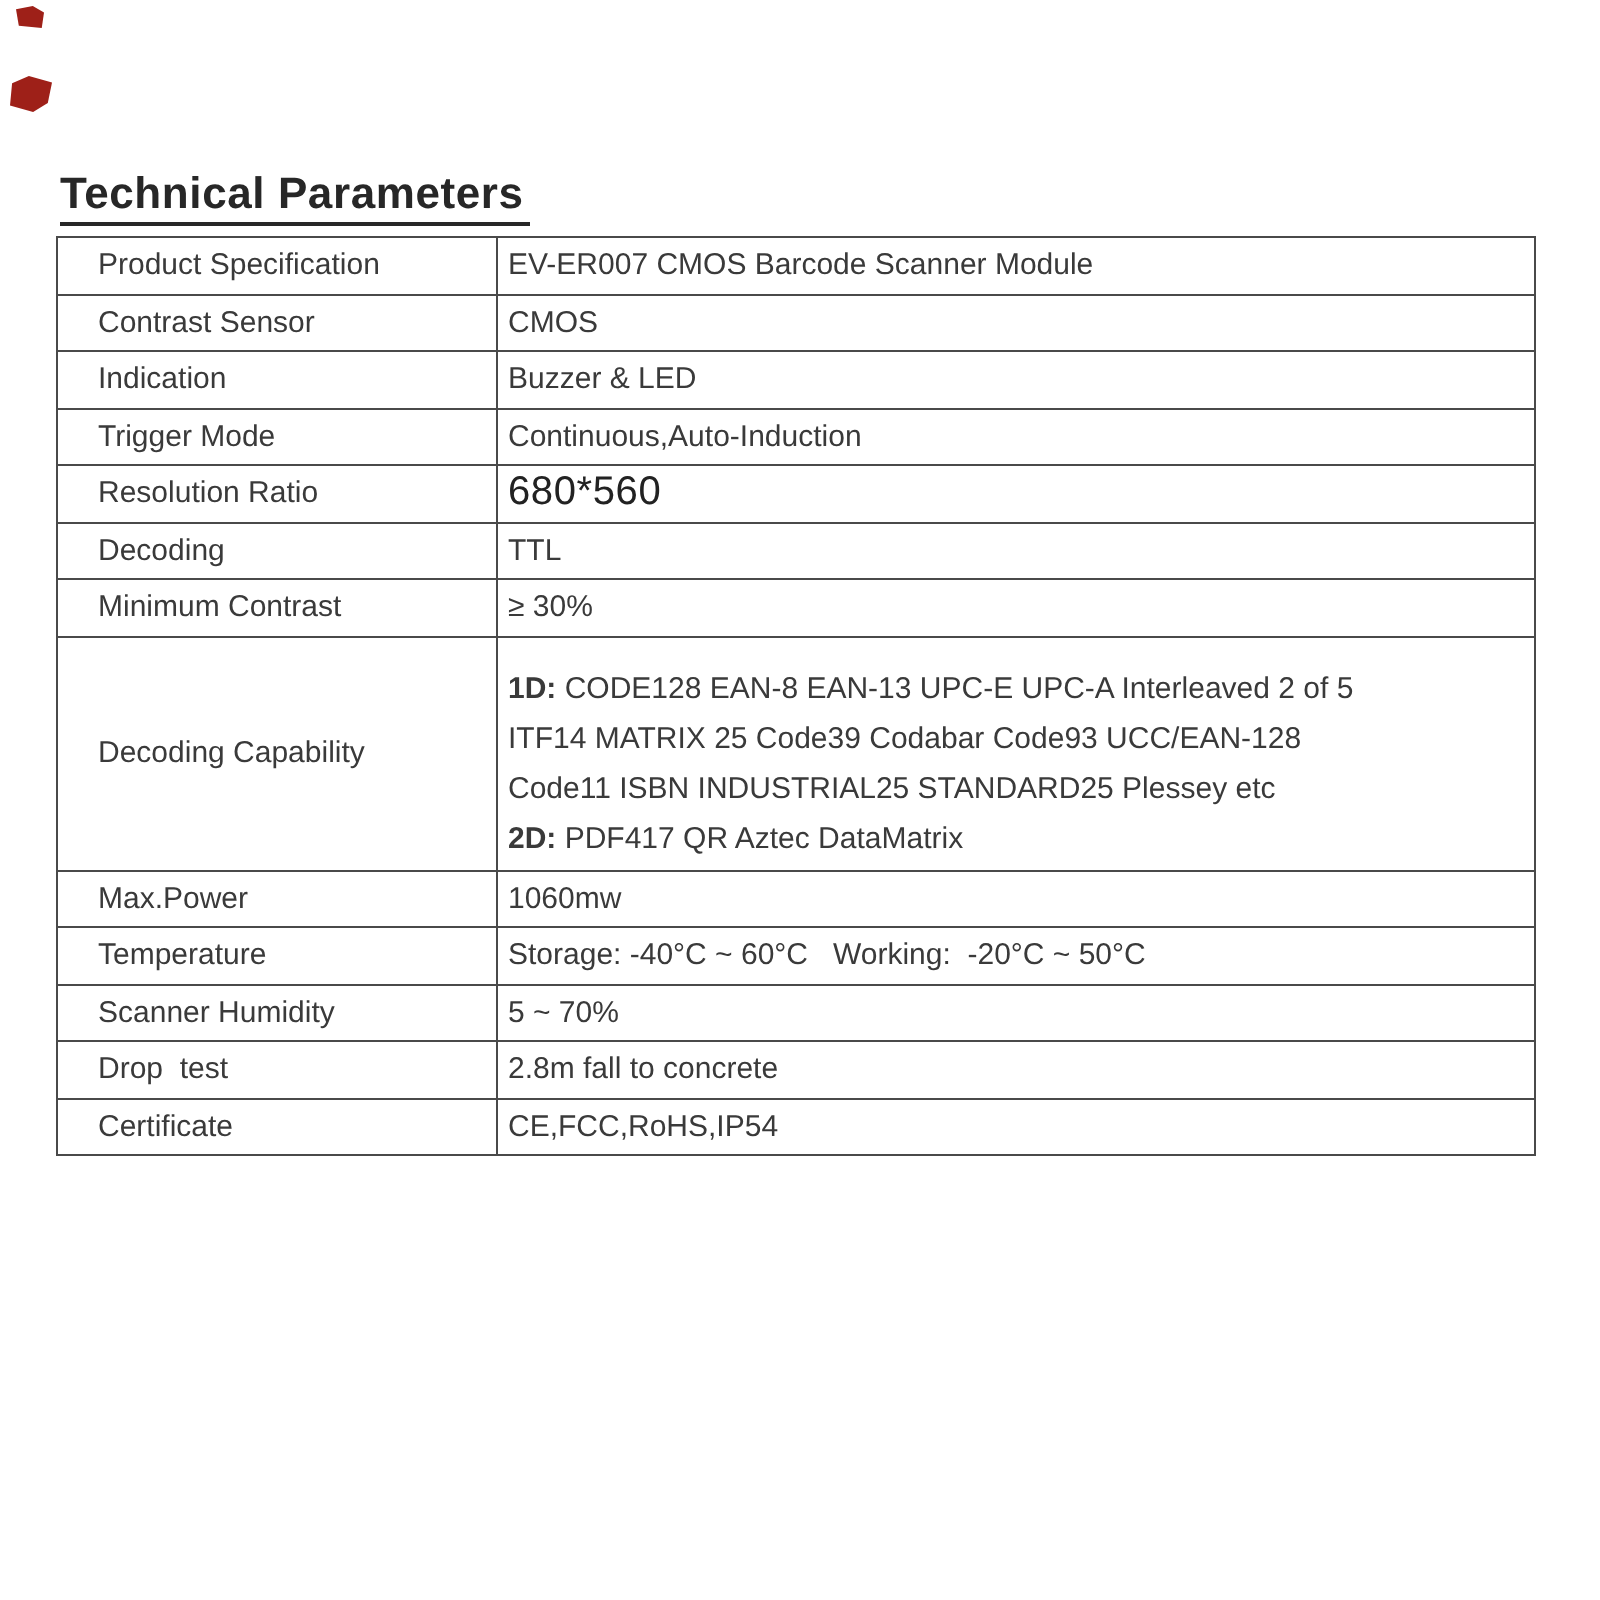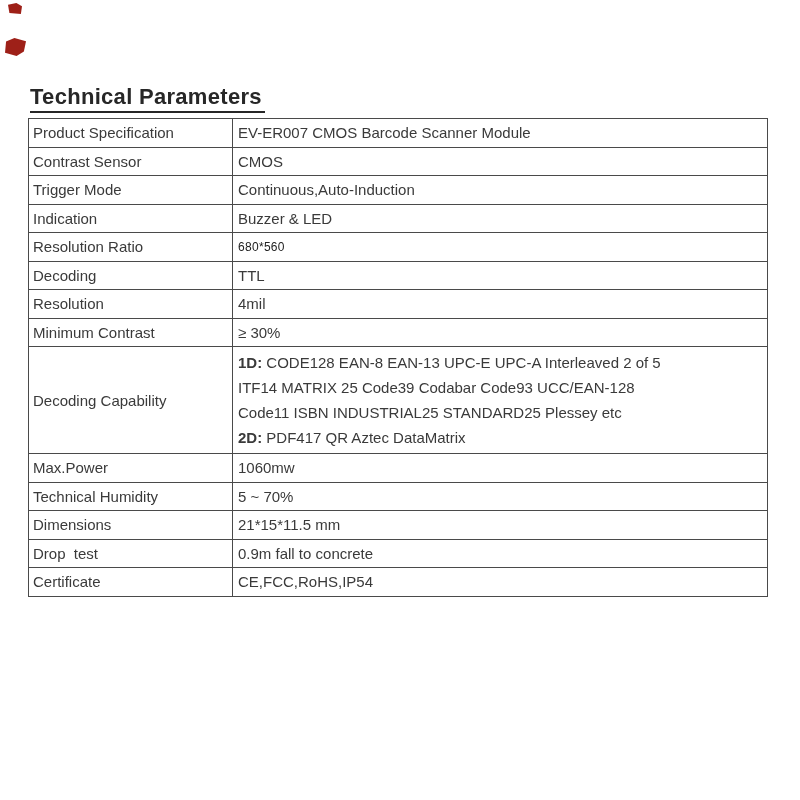"Product Specification" td.label-cell { padding: 0 3px 0 4px -> 0 3px 0 20px }
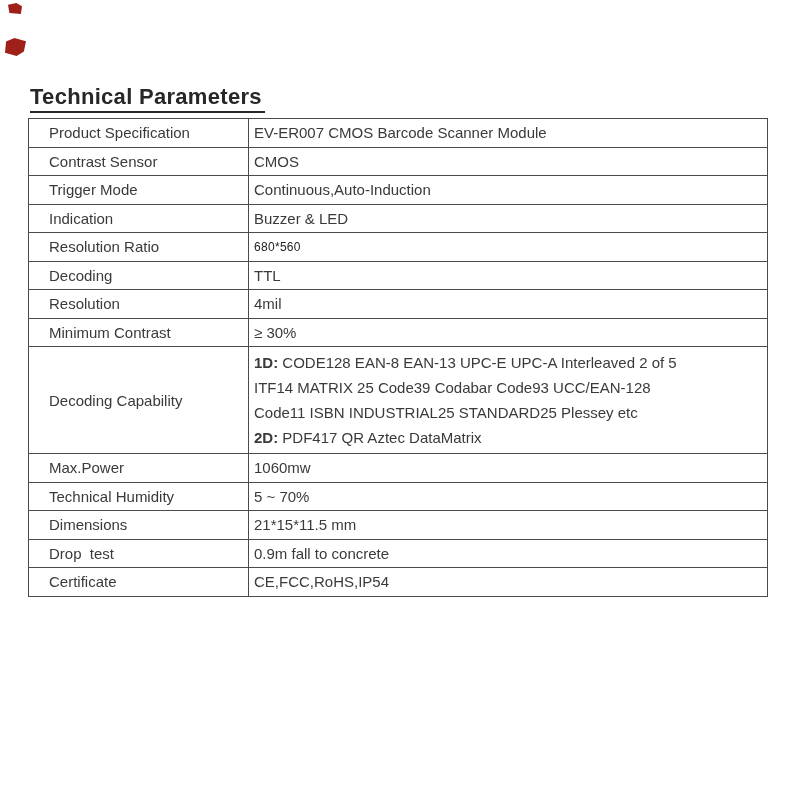"Trigger Mode" tr { order: before "Indication" -> after "Indication" }
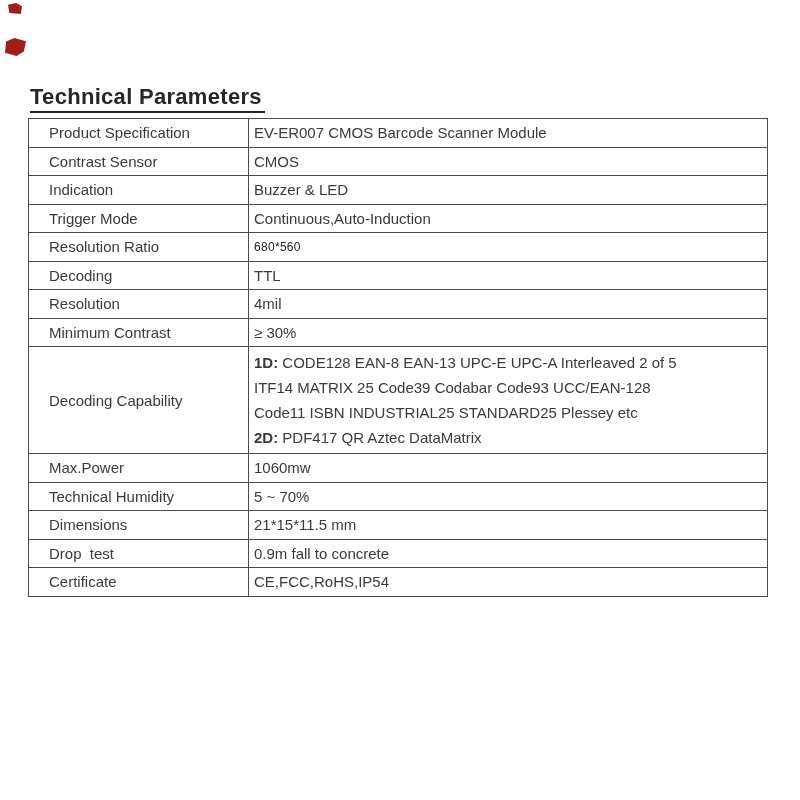"680*560" td.value-cell.large { font-size: 12px -> 20px }
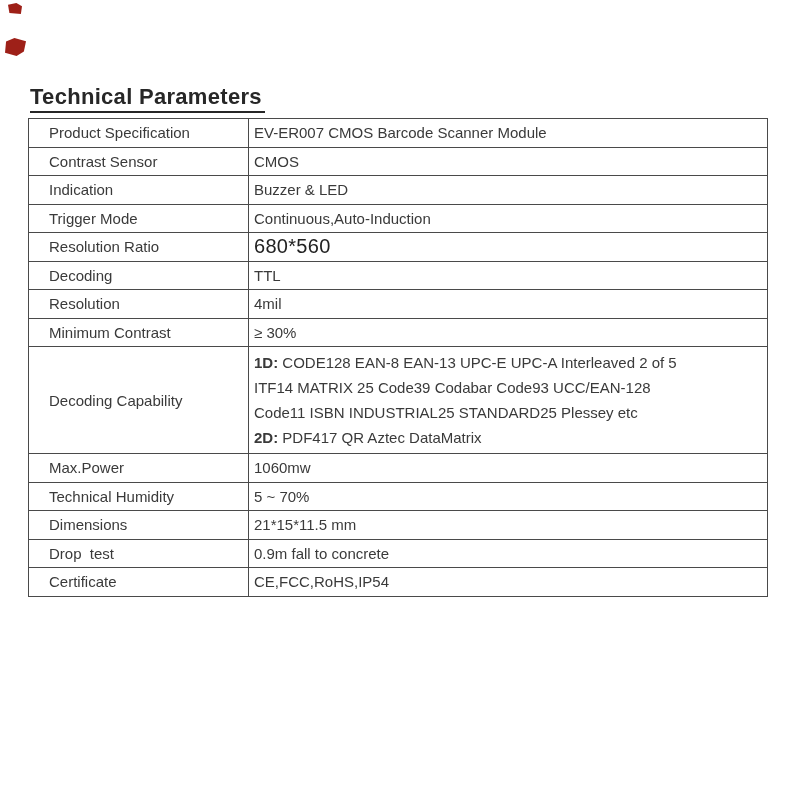"Resolution" tr { html: <tr> <td>Resolution</td> <td>4mil</td> </tr> -> none }
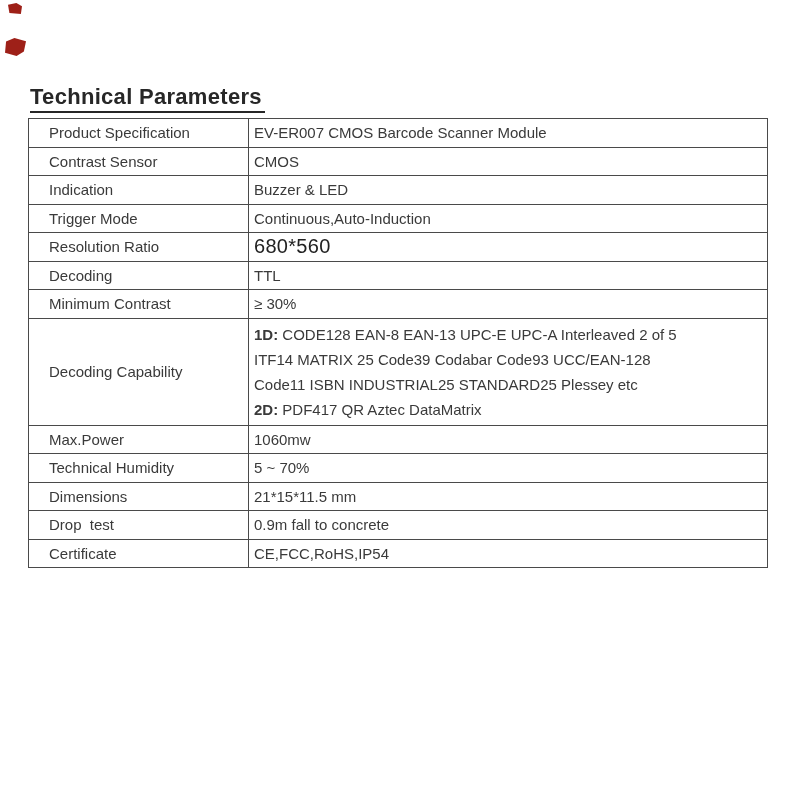"1D: CODE128 EAN-8 EAN-13 UPC-E" td.value-cell.multiline { padding-top: 2px -> 12px }
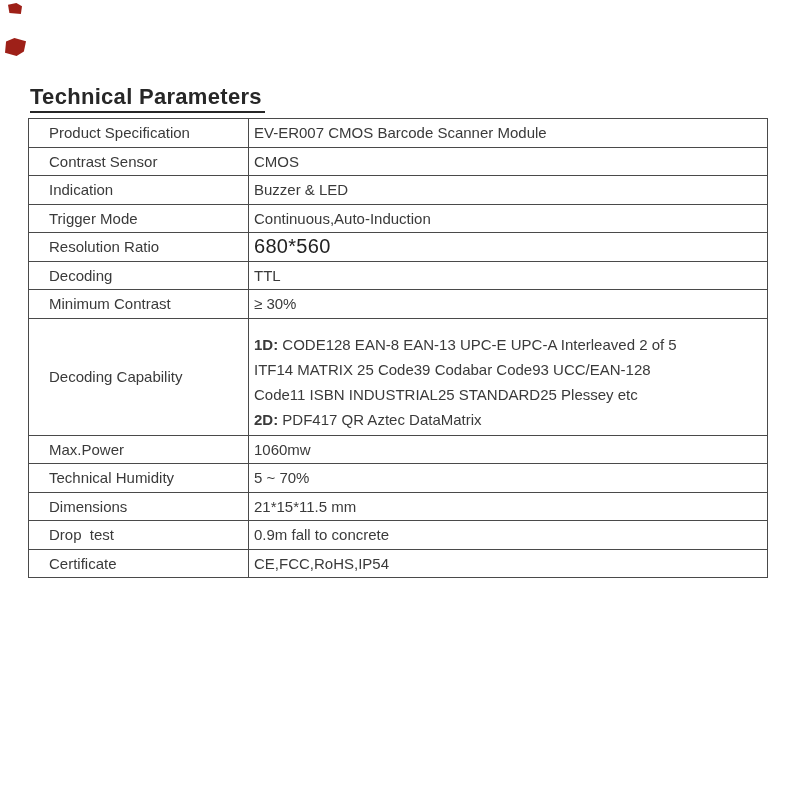"Temperature" tr { html: none -> <tr> <td>Temperature</td> <td>Storage: -40°C ~ 60°C Working: -20°C ~ 50°C</td> </tr> }
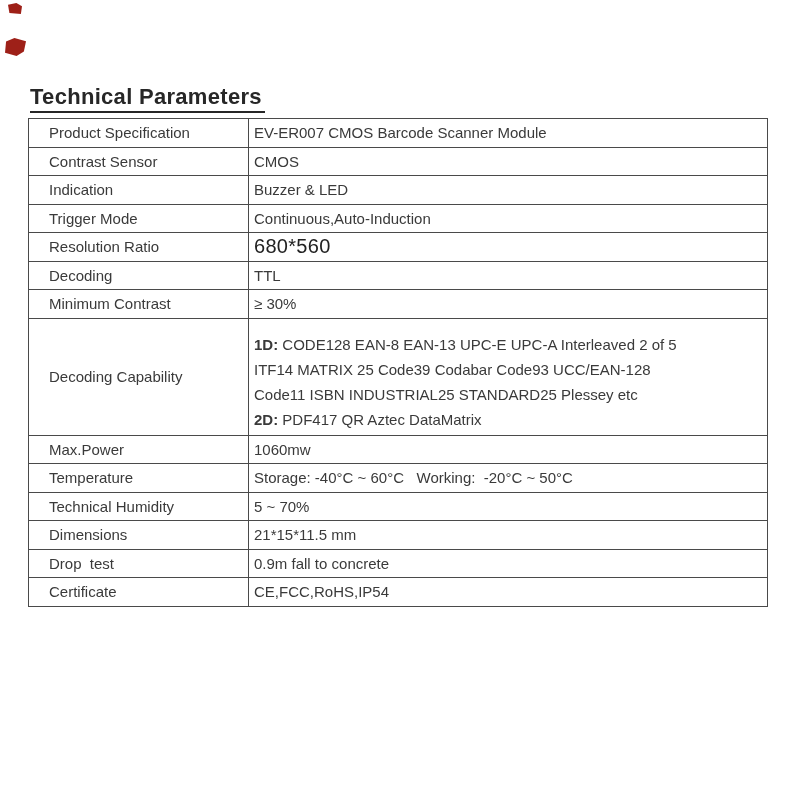"Technical Humidity" td.label-cell { text: Technical -> Scanner }
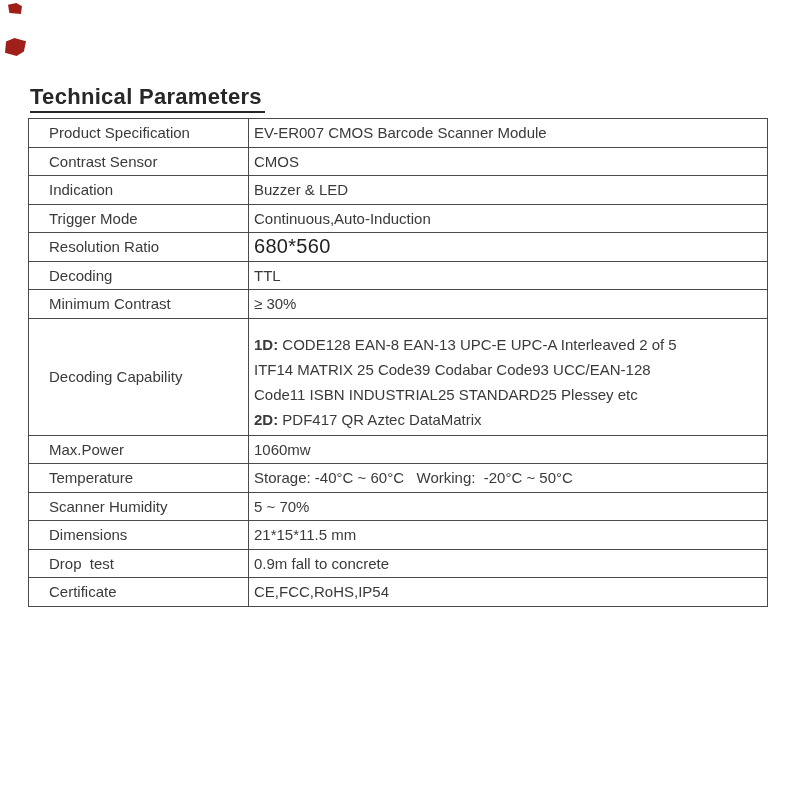"Dimensions" tr { html: <tr> <td>Dimensions</td> <td>21*15*11.5 mm</td> </tr> -> none }
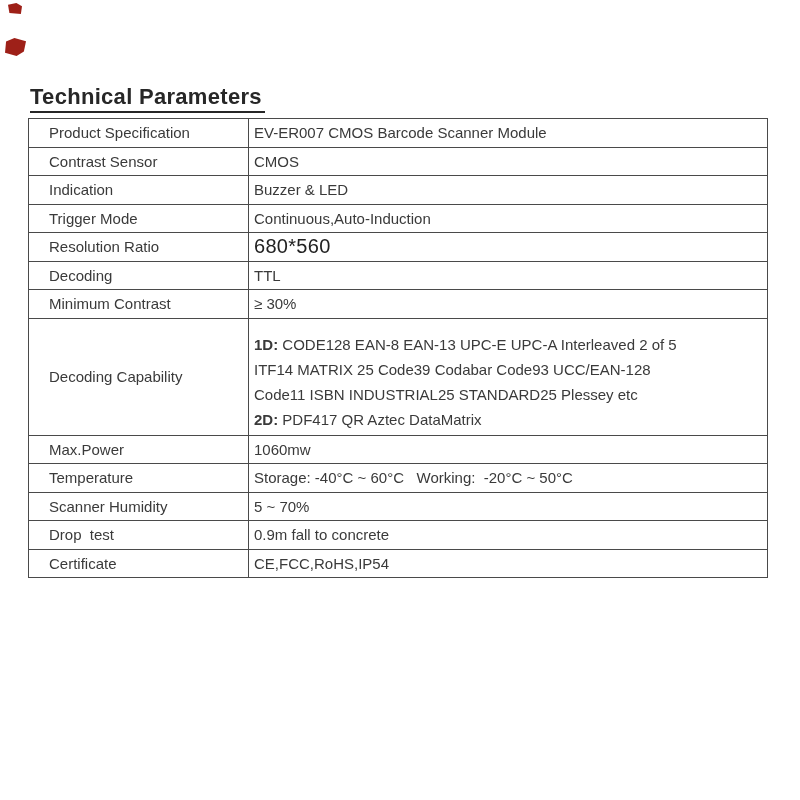"0.9m fall to concrete" td.value-cell { text: 0.9m -> 2.8m }
